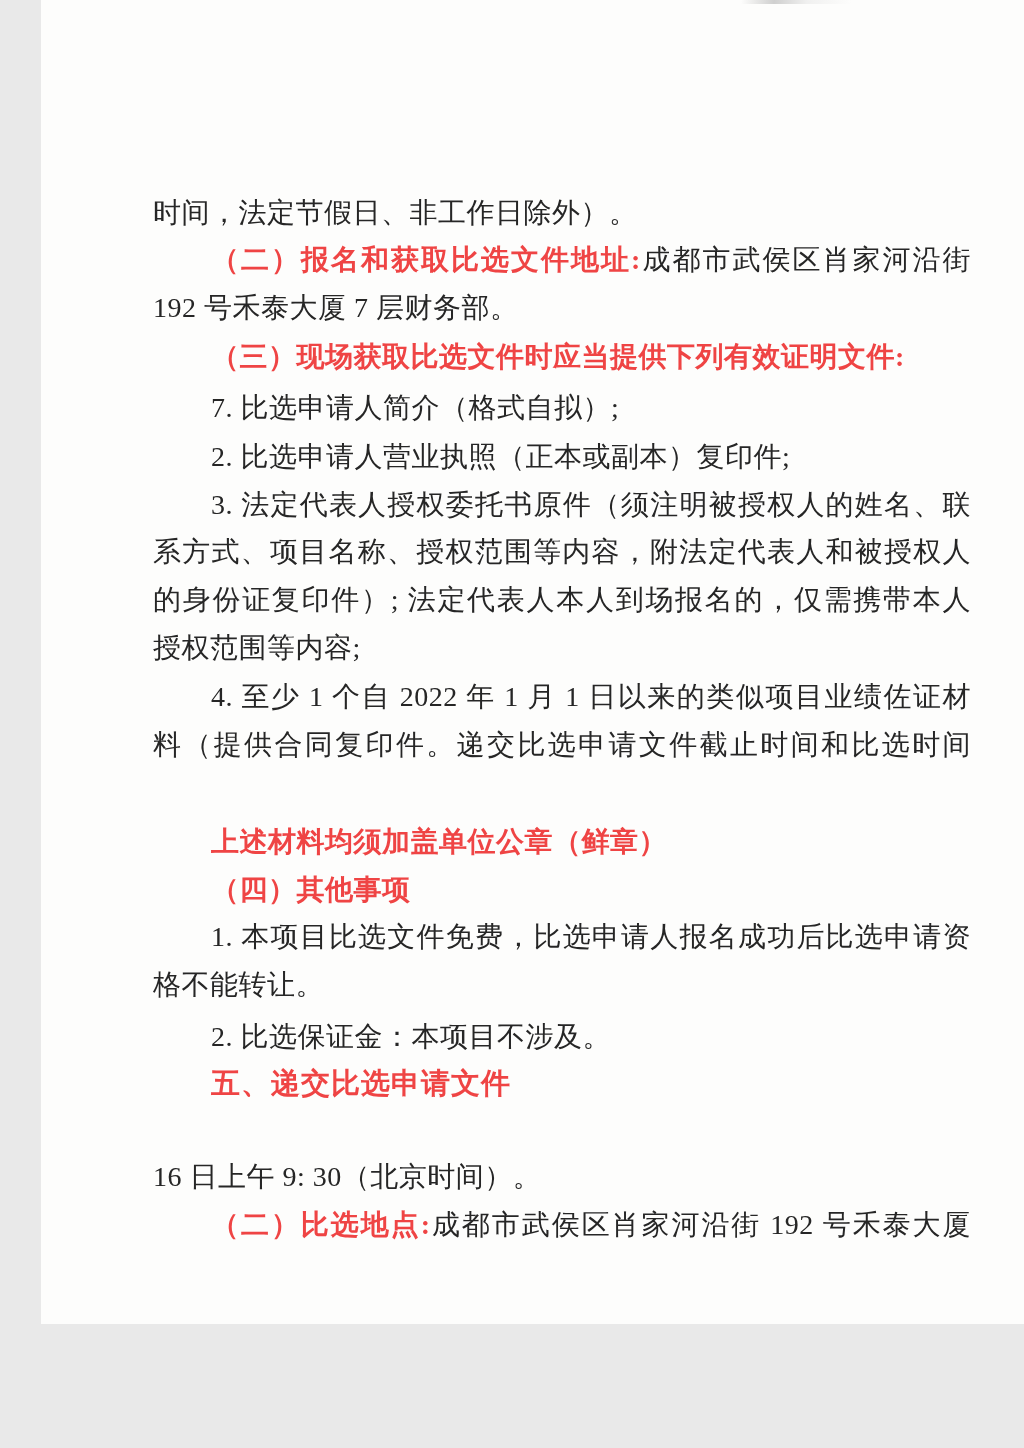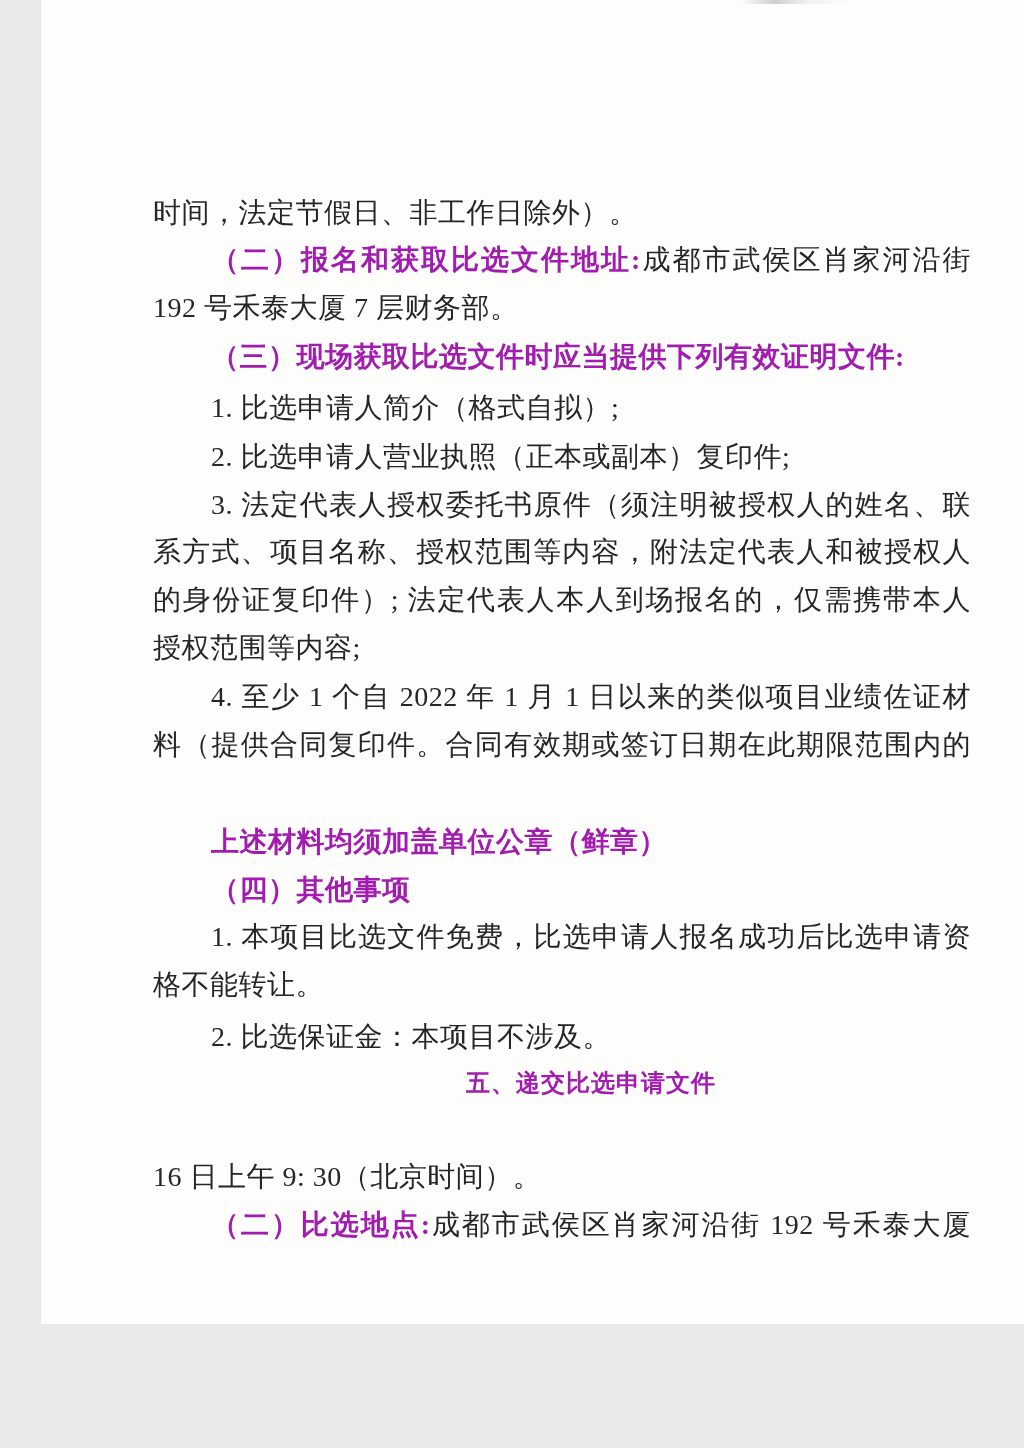"（二）报名和获取比选文件地址:" .b { color: #a21caf -> #ef4444 }
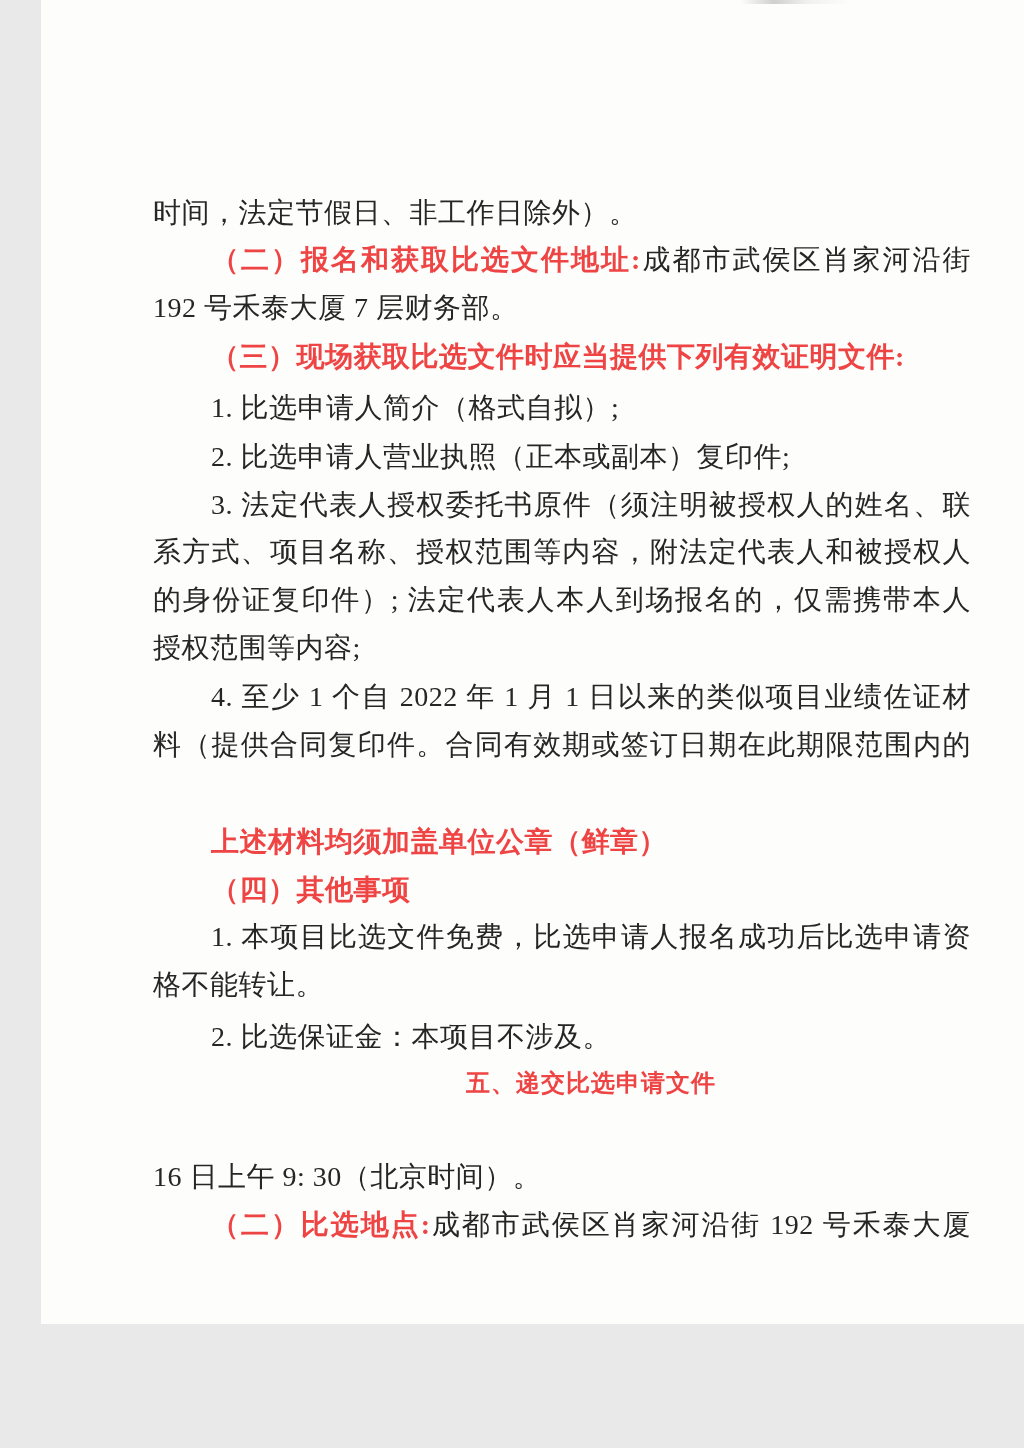"1. 比选申请人简介（格式自拟）;" span { text: 1 -> 7 }
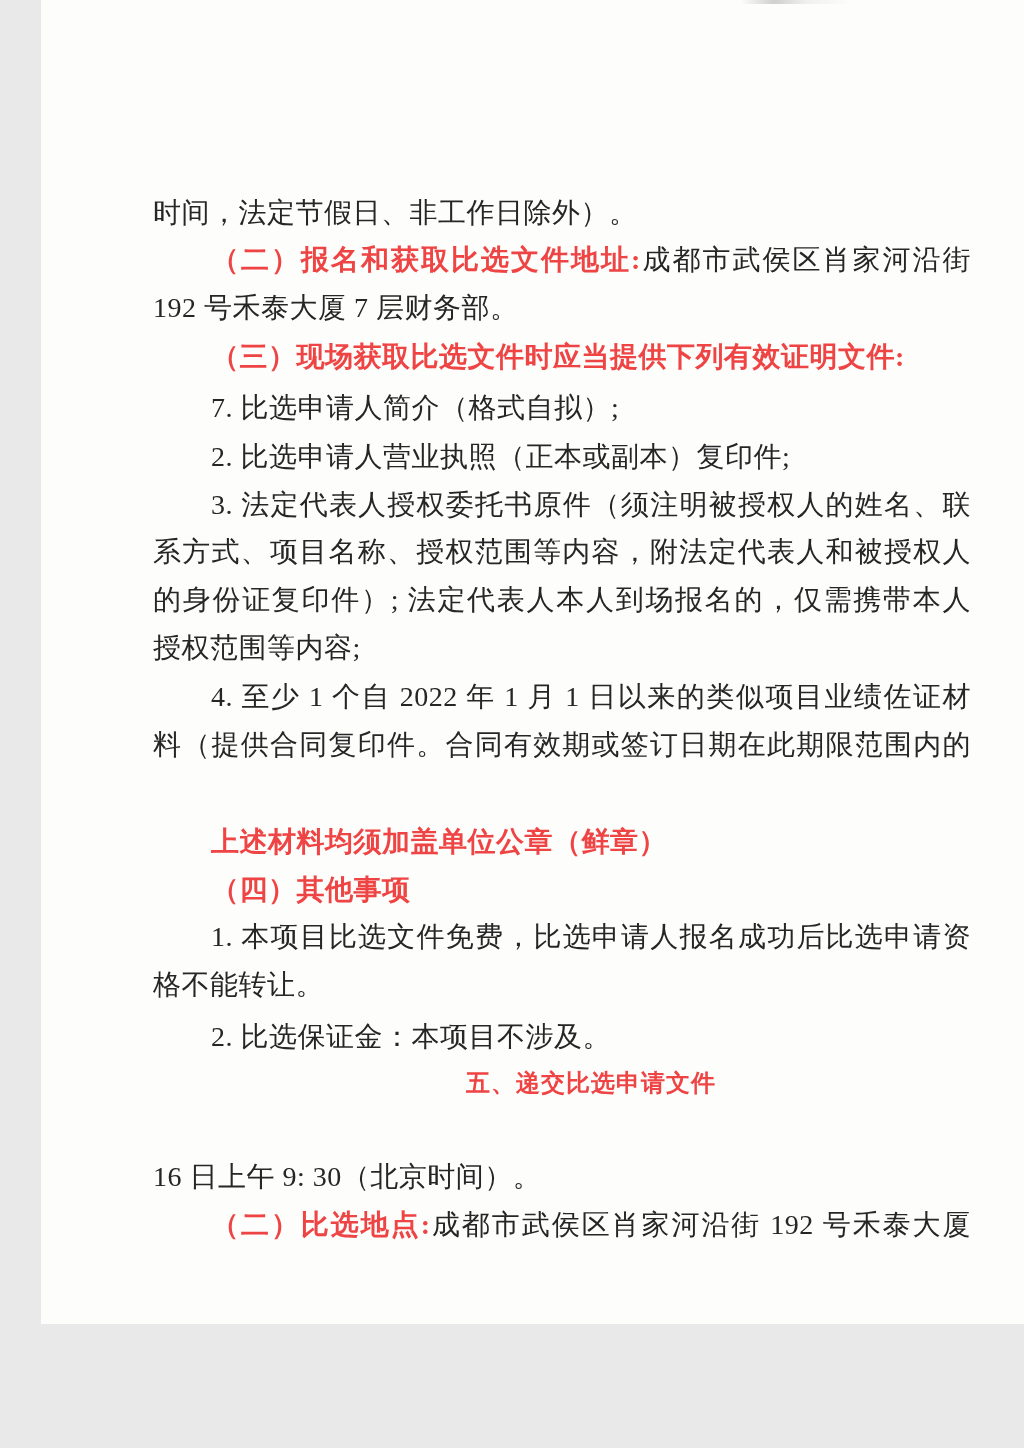"料（提供合同复印件。合同有效期或签订日期在此期限范围内的" span { text: 合同有效期或签订日期在此期限范围内的 -> 递交比选申请文件截止时间和比选时间 }
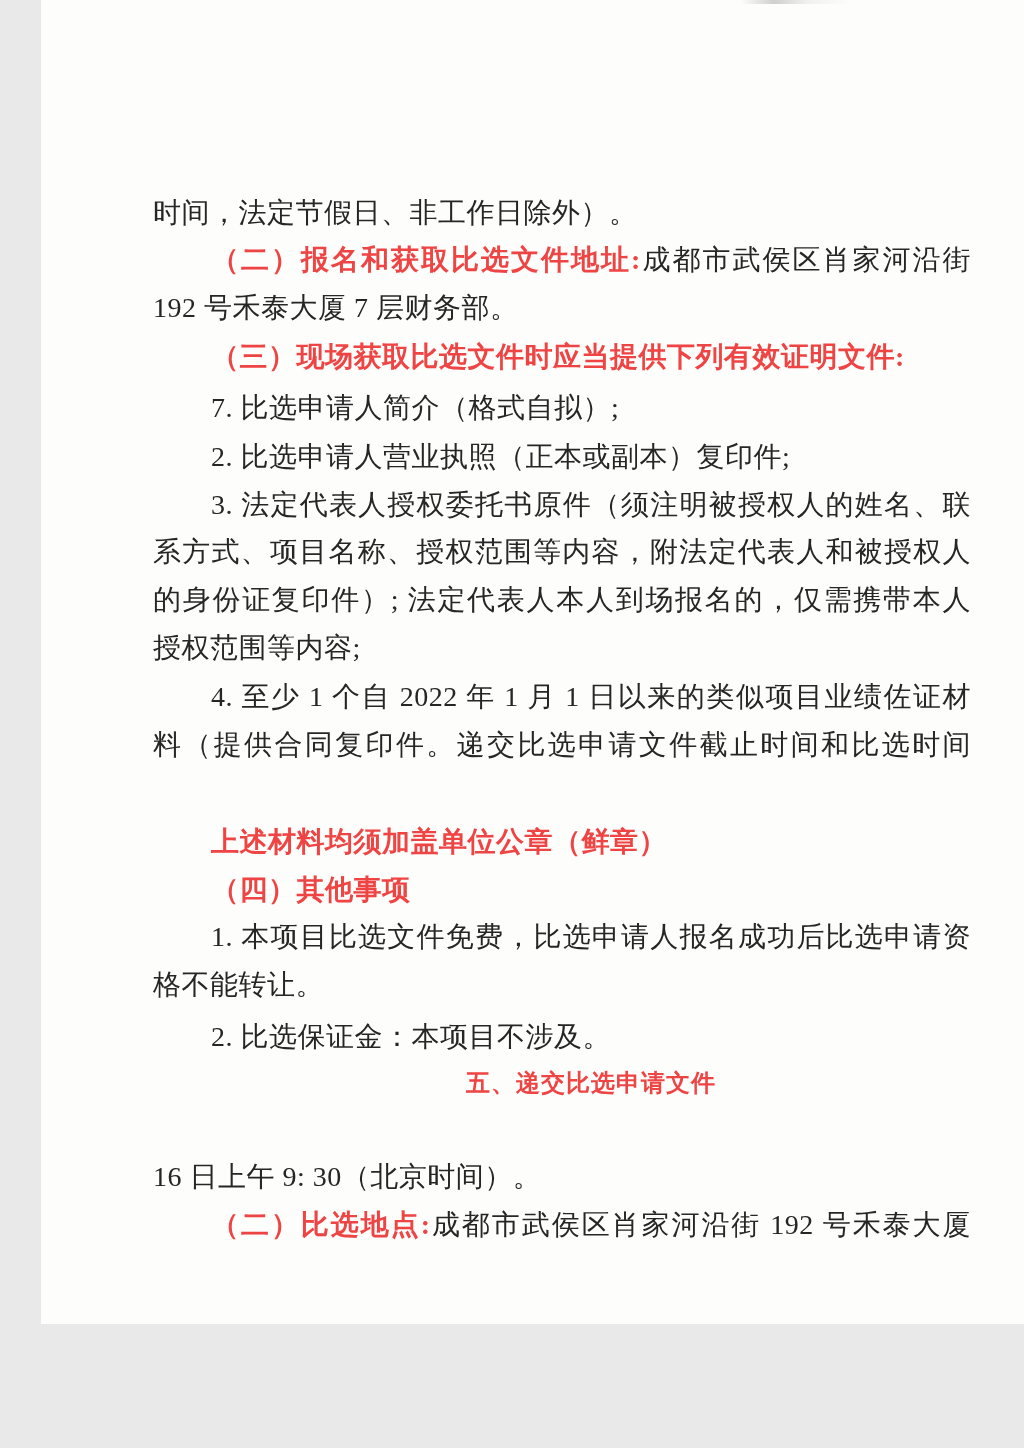"五、递交比选申请文件" .heiti { font-size: 24px -> 29px; text-align: center -> none }
